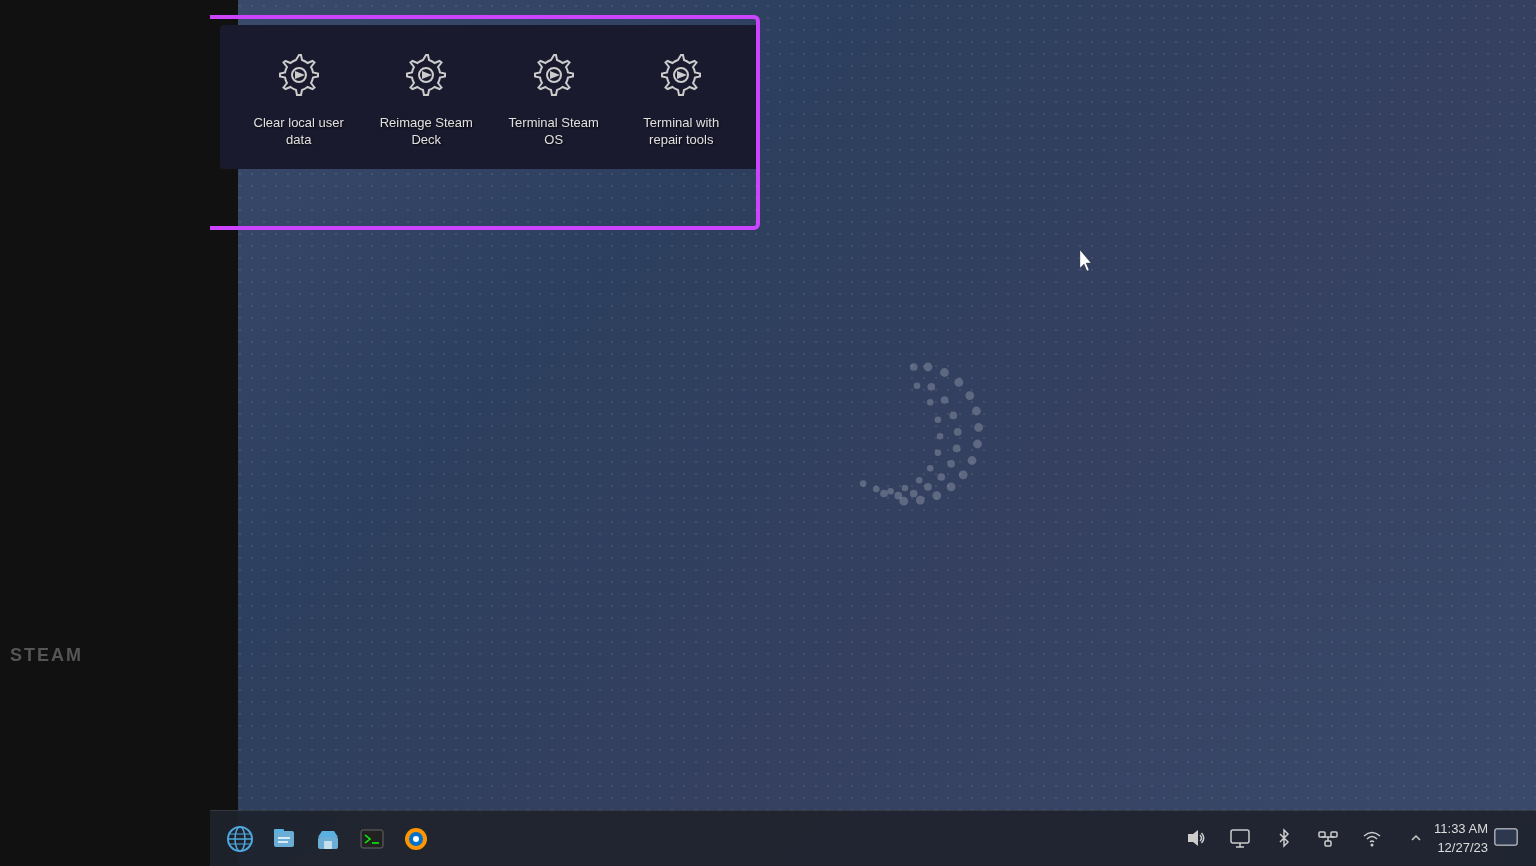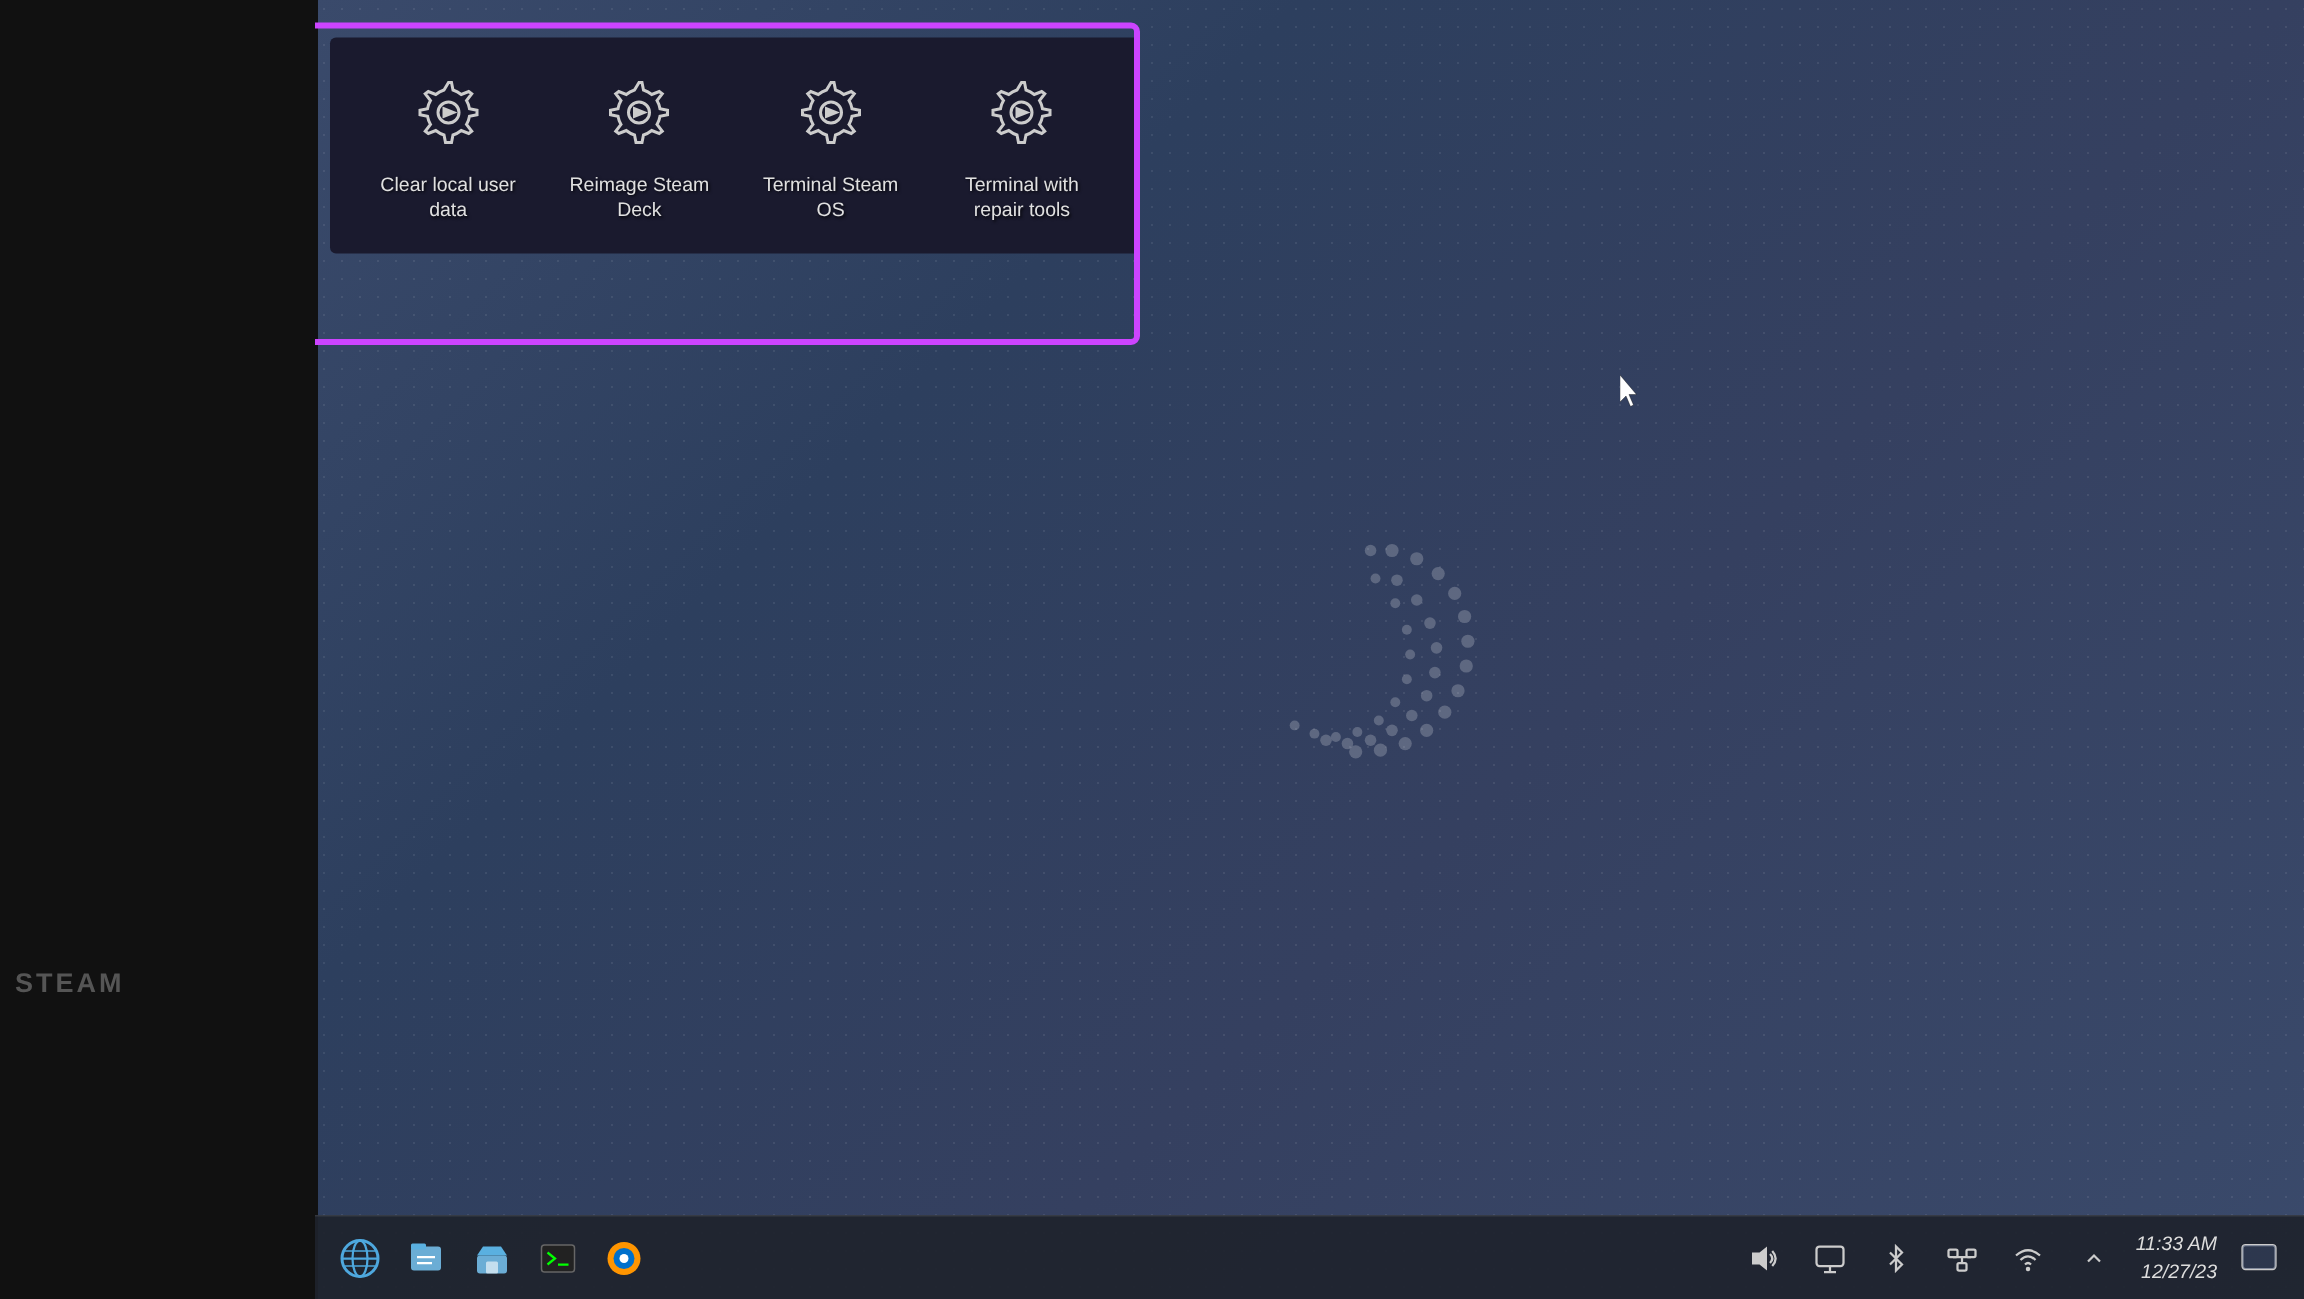"STEAM" .left-strip { width: 212px -> 238px }
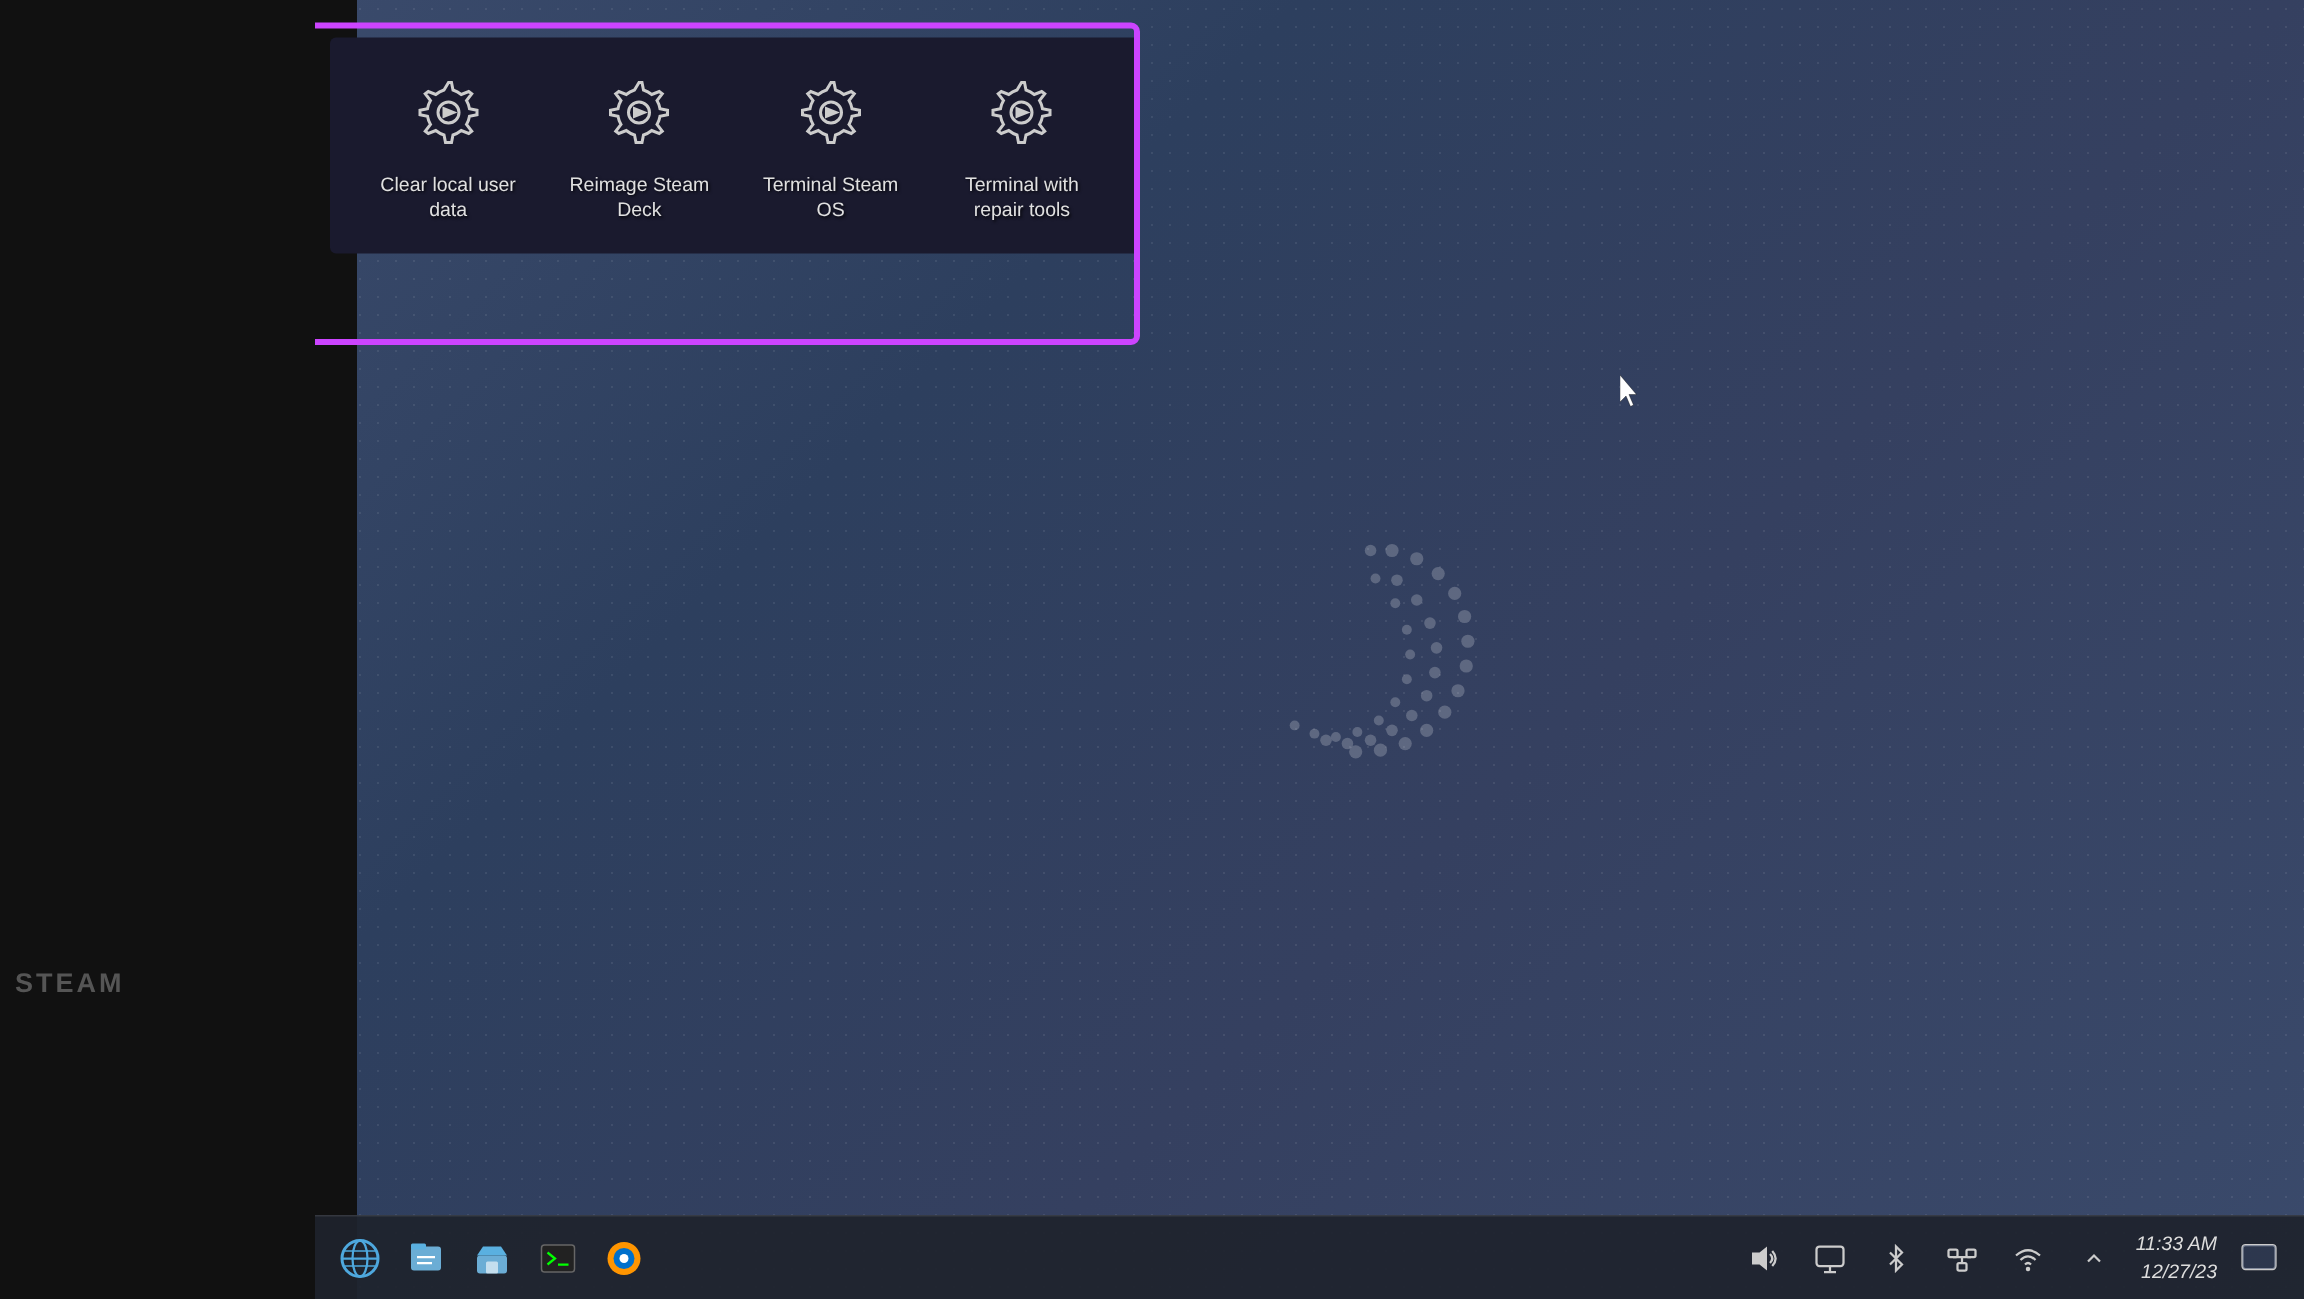"11:33 AM" .taskbar-right { align-items: flex-end -> flex-start; font-style: italic -> none; gap: 10px -> none }
